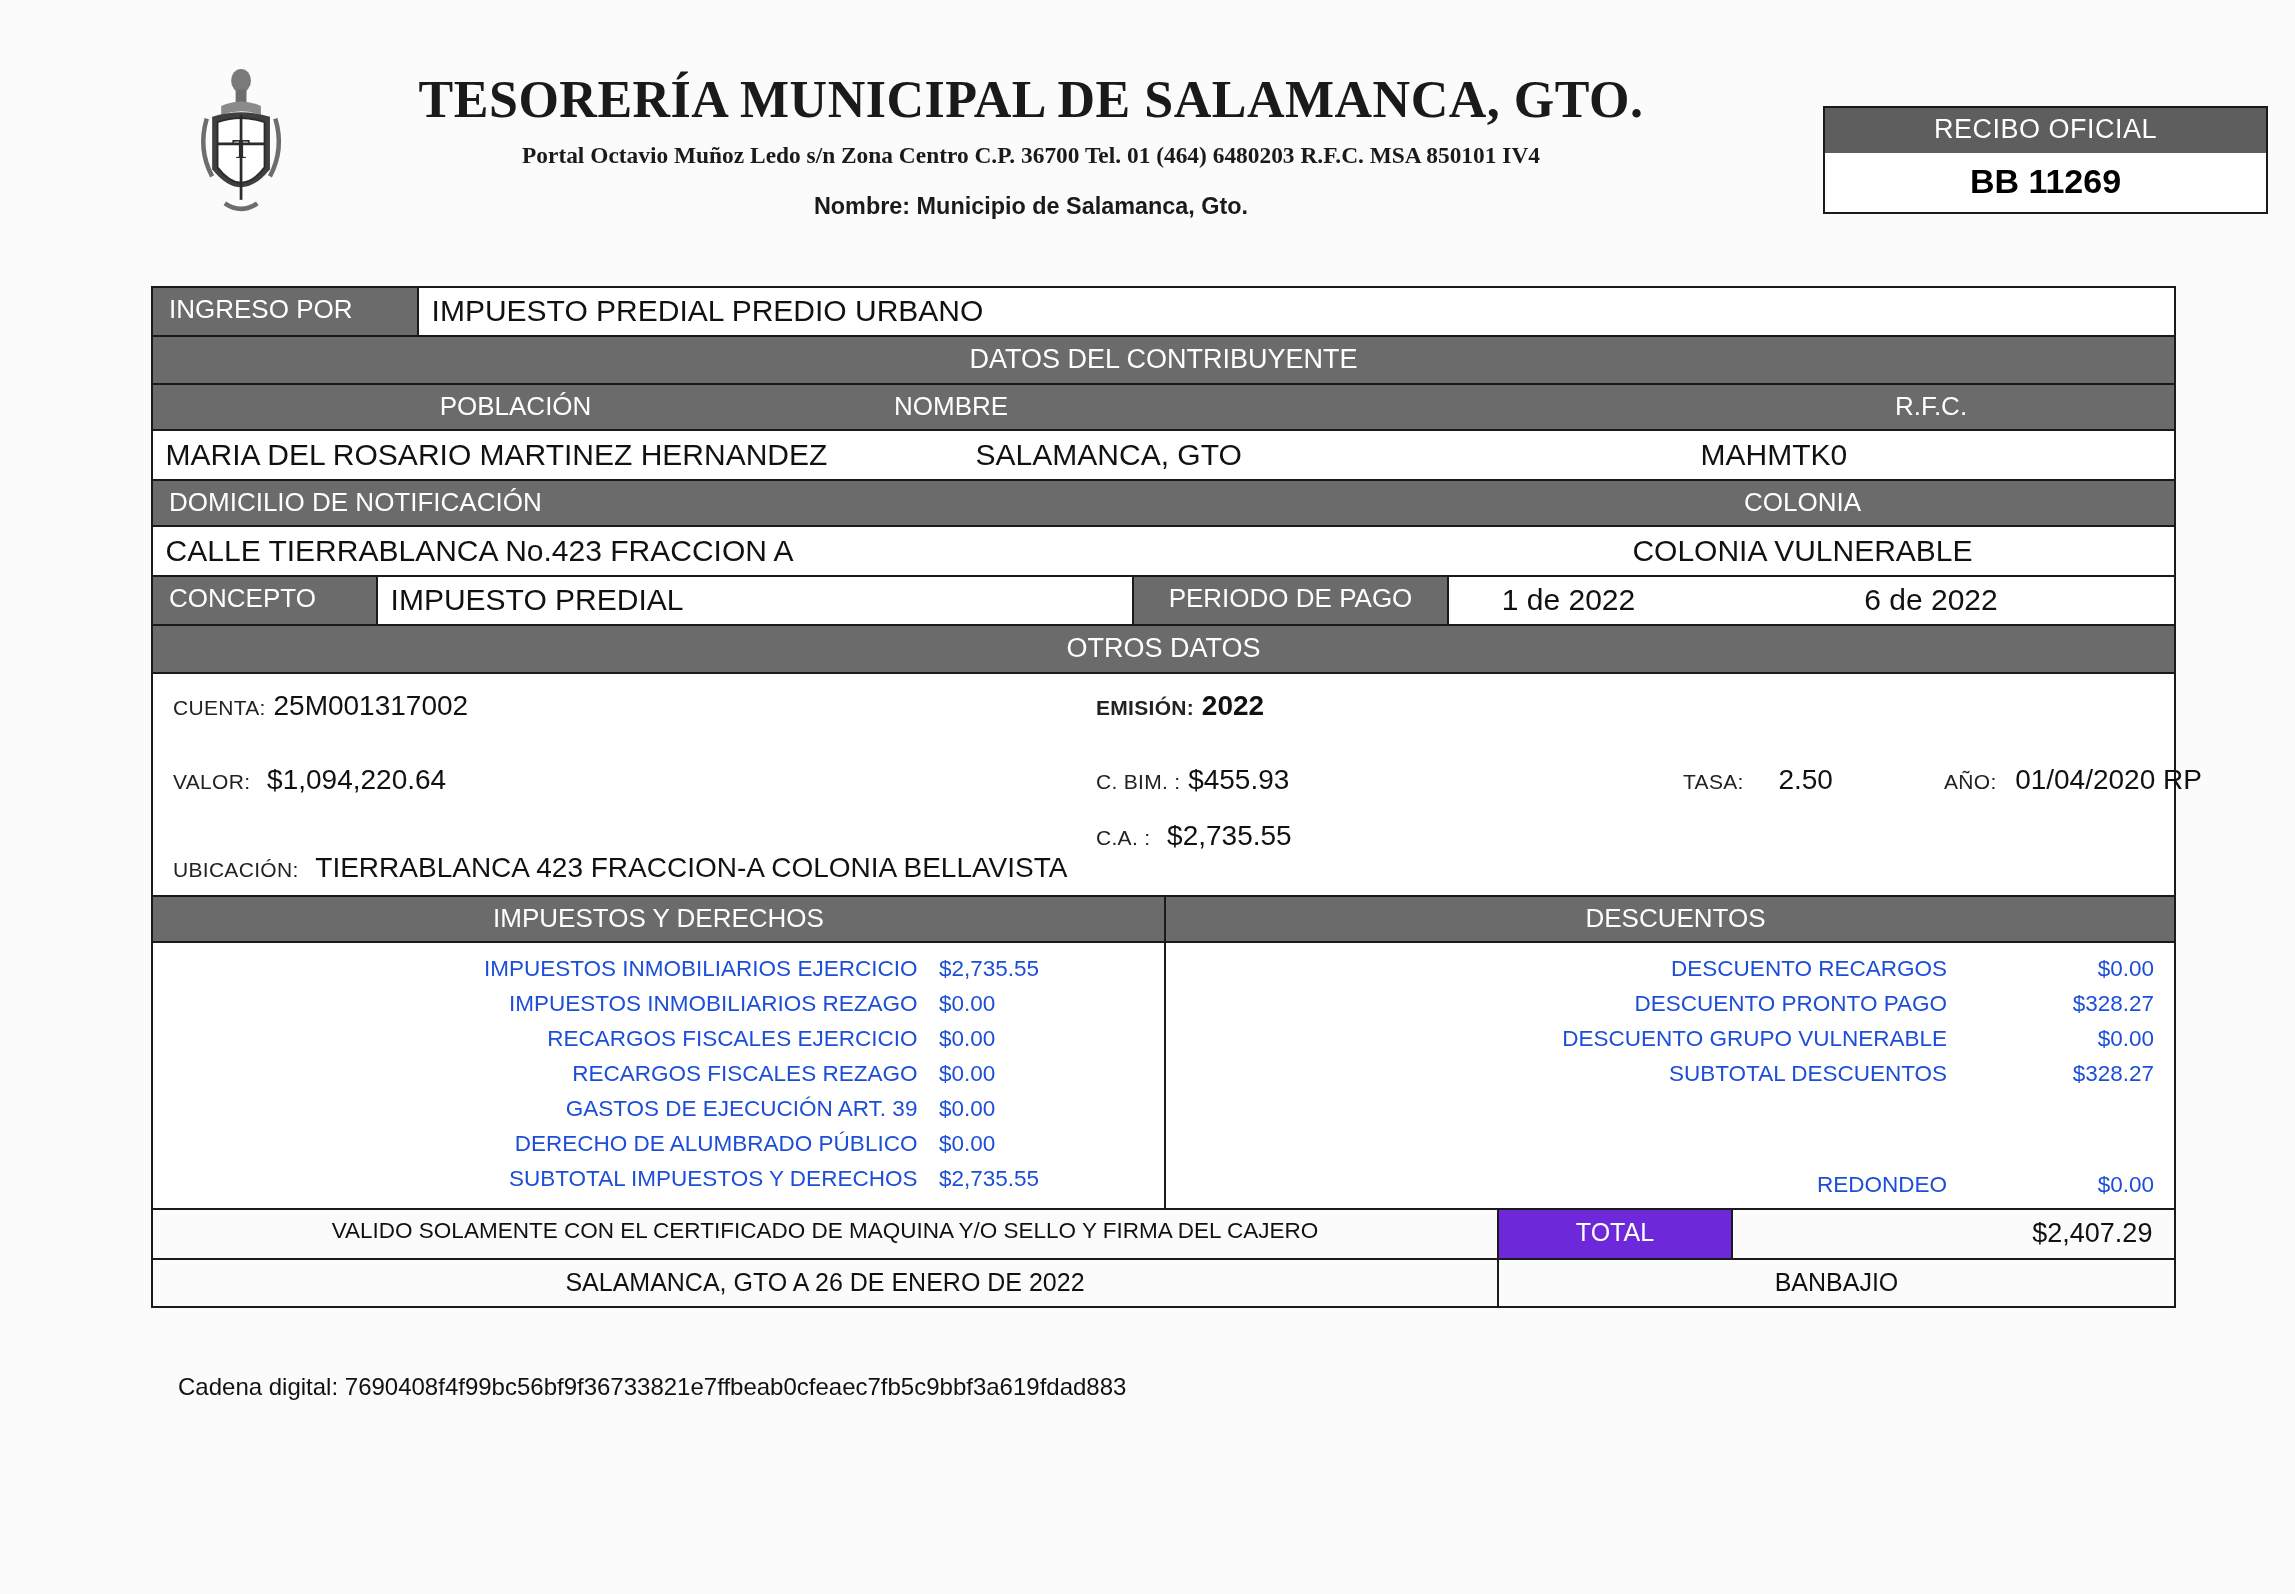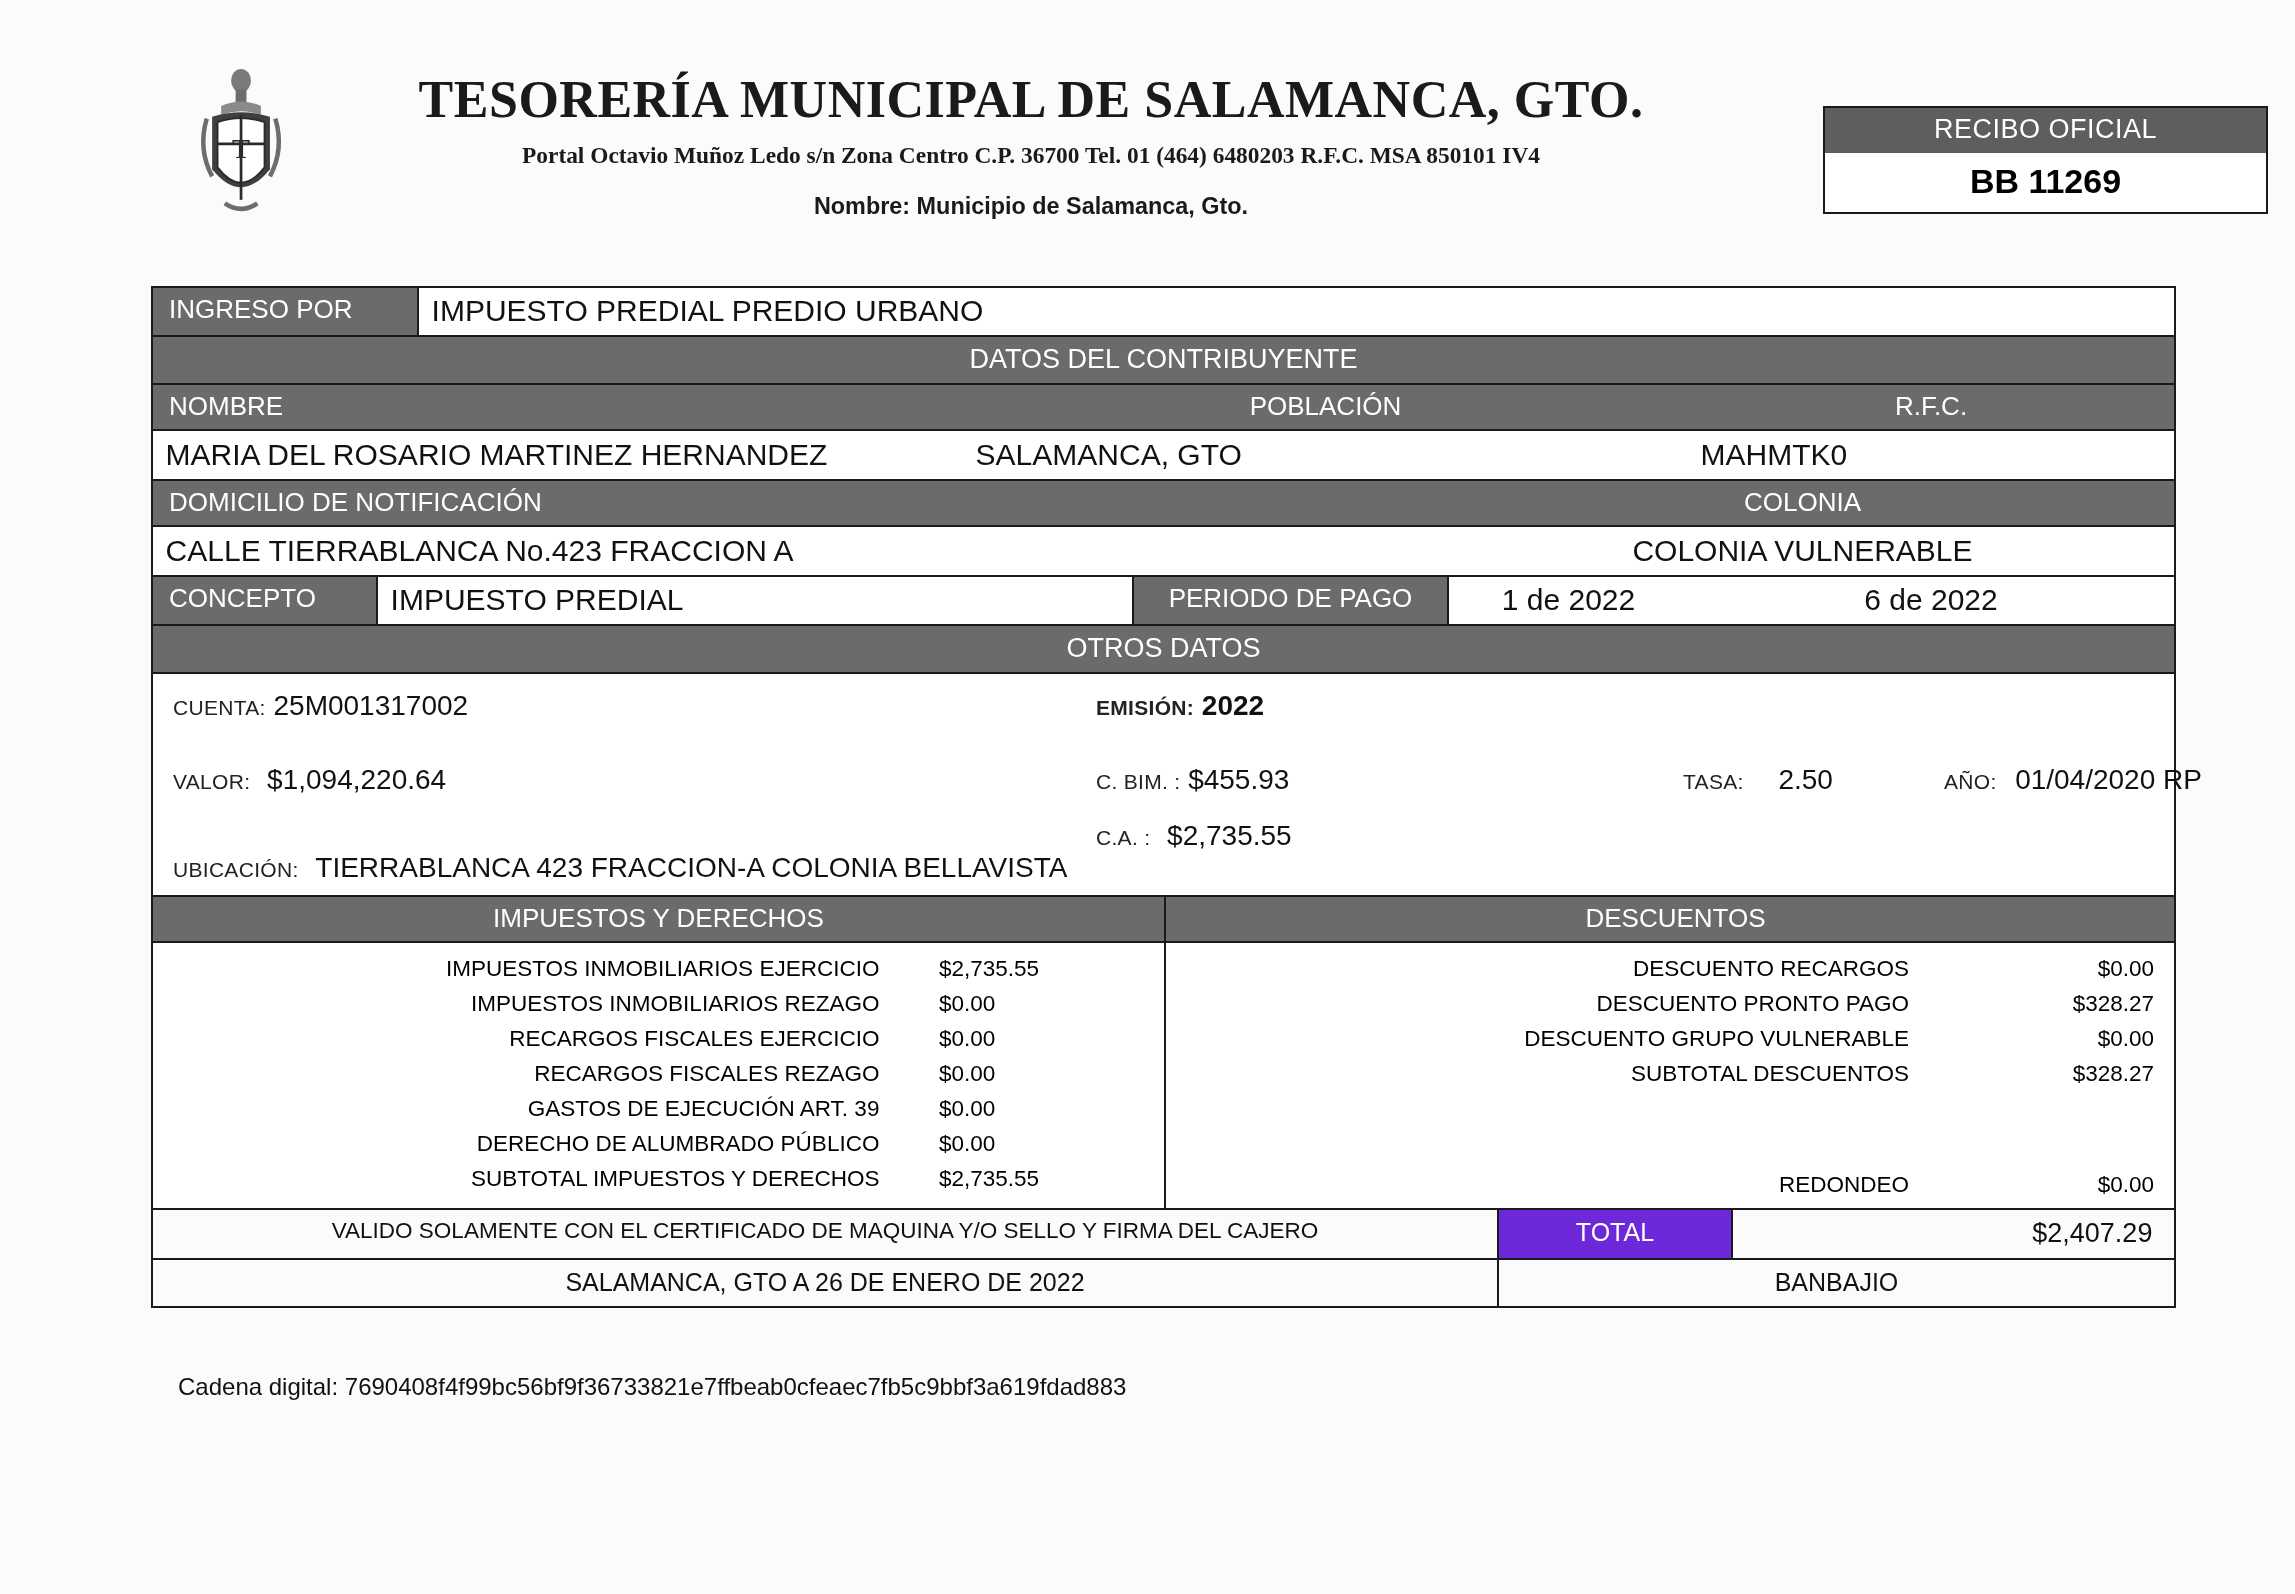"NOMBRE" div.cell { order: before "POBLACIÓN" -> after "POBLACIÓN" }
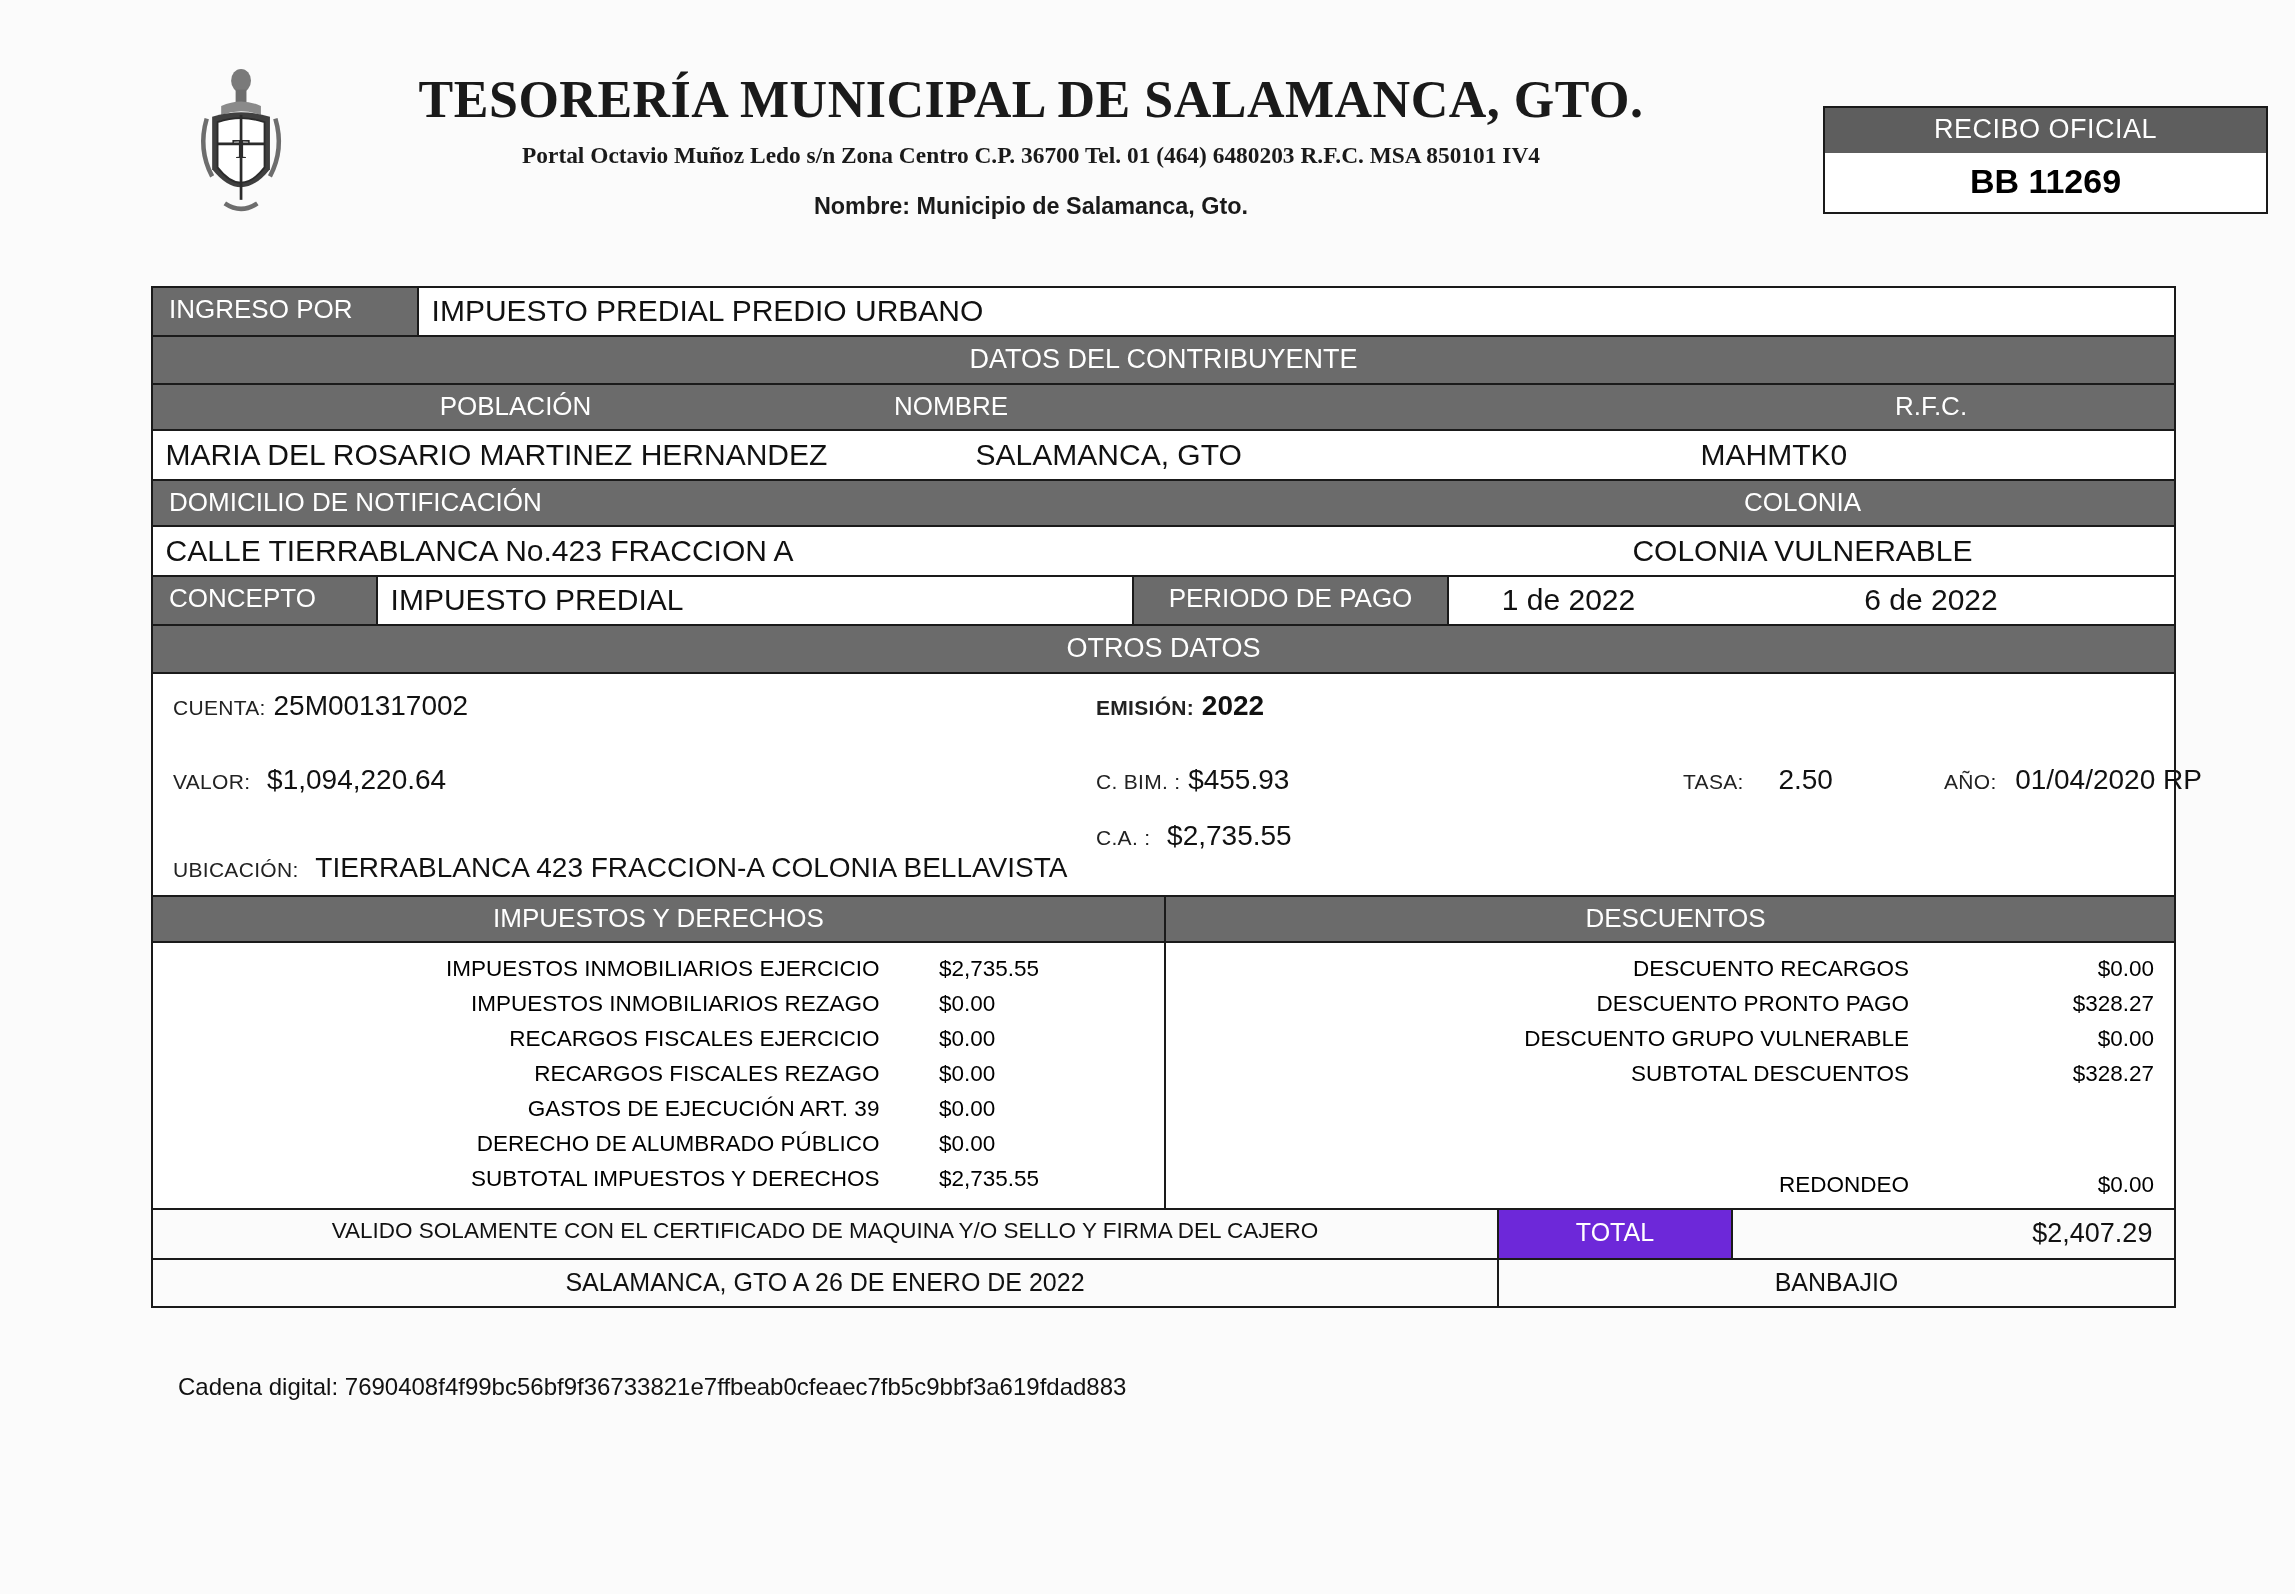"IMPUESTOS INMOBILIARIOS EJERCICIO" .line { color: #000000 -> #1d4ed8; gap: 38px -> none }
